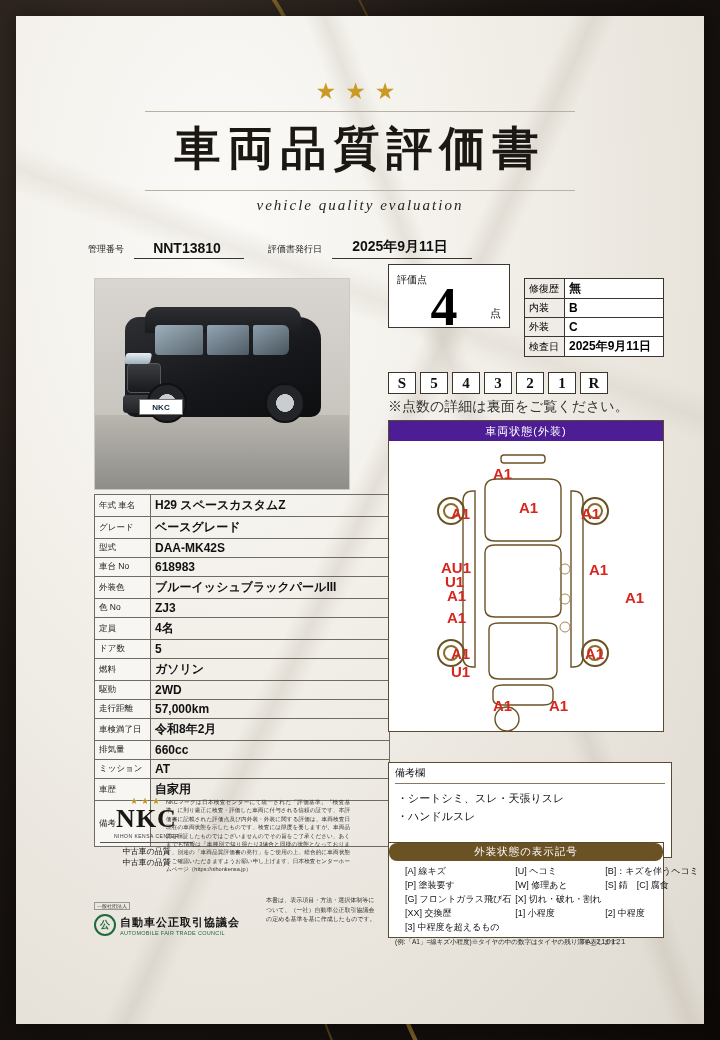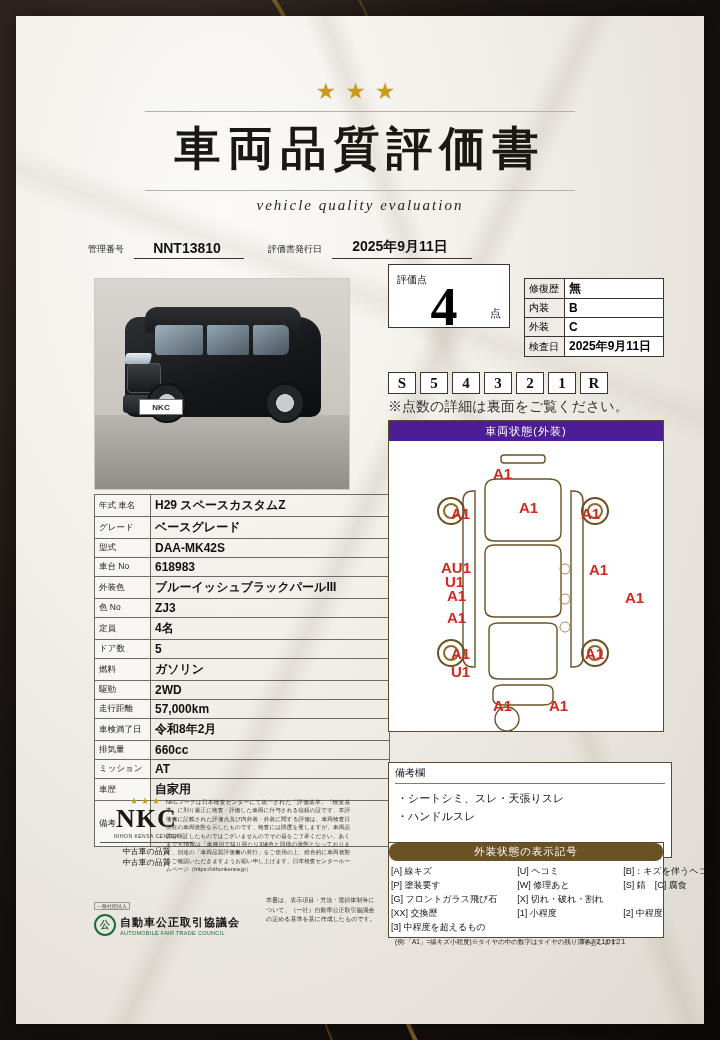"[A] 線キズ" #legend .lgrid { gap: 1px 20px -> 1px 4px; padding: 4px 2px -> 4px 16px }
